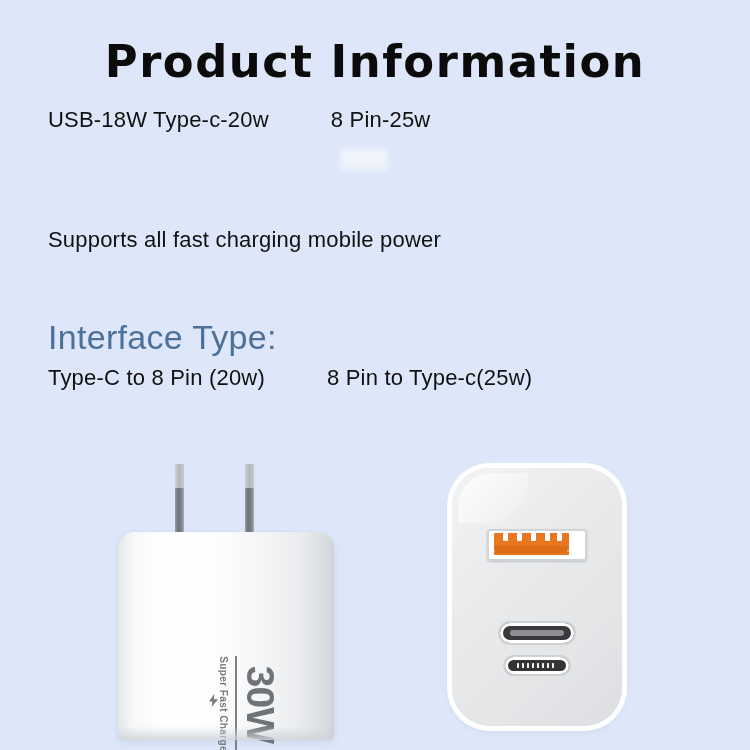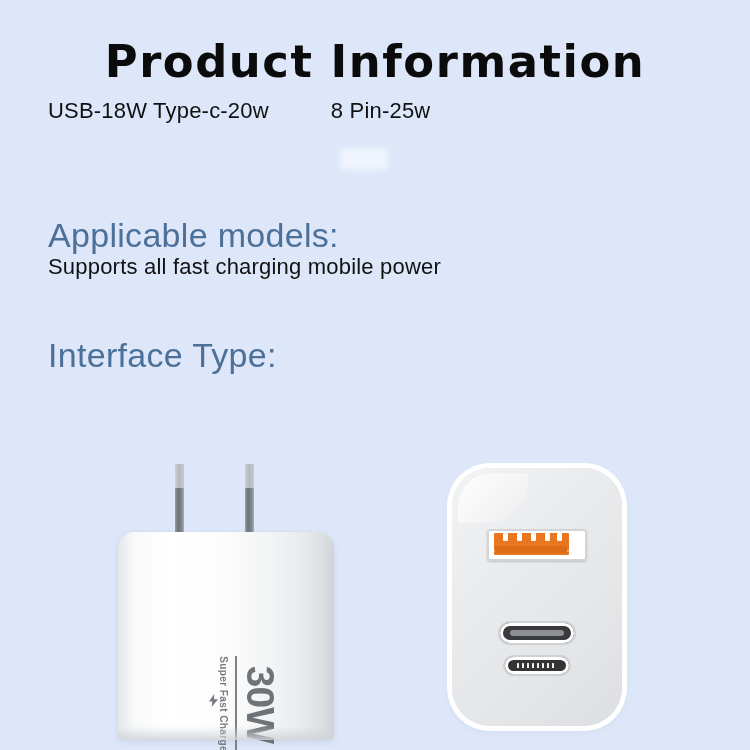"USB-18W Type-c-20w 8 Pin-25w" .spec-body { margin-top: none -> 9px }
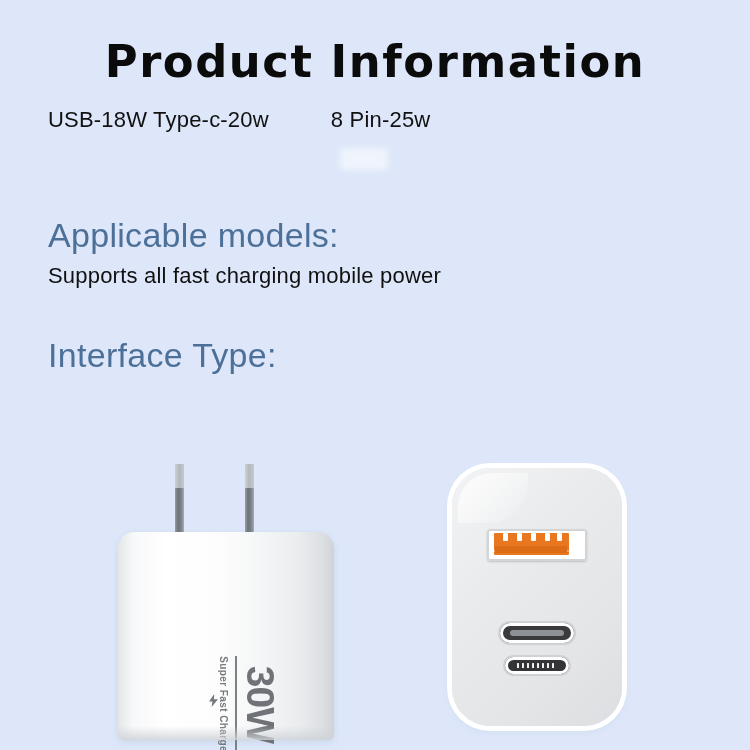"Applicable models:" div.spec-heading { html: <div>Applicable models:</div> -> none }
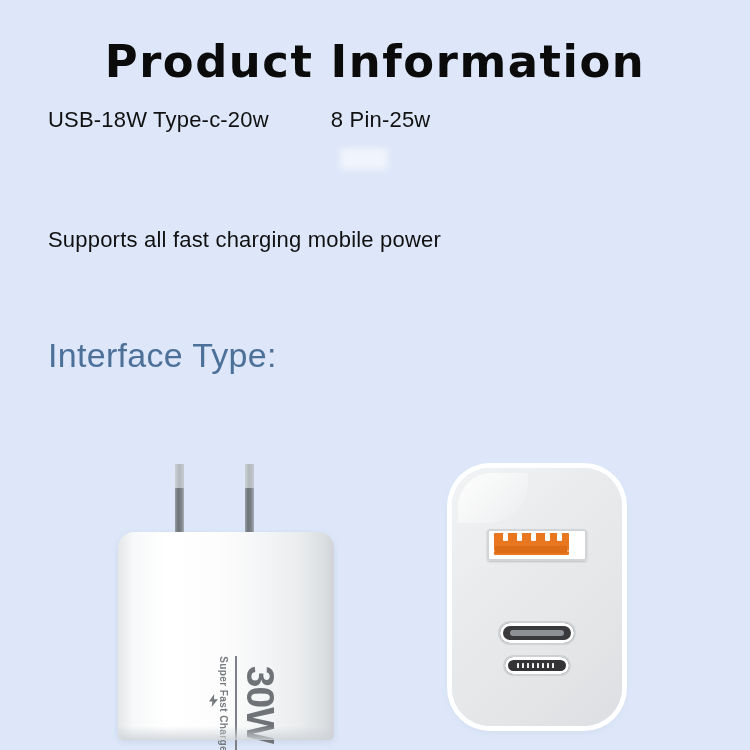"Interface Type:" #section-interface { top: 338px -> 320px }
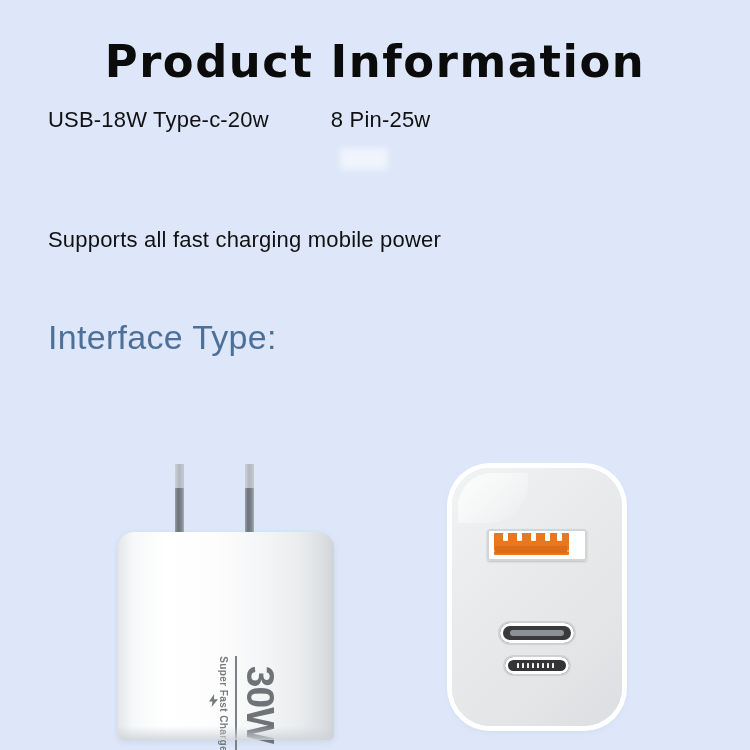"Type-C to 8 Pin (20w)" div.spec-body { html: none -> <div> <span>Type-C to 8 Pin (20w)</span><span></span><span>8 Pin to Type-c(25w)</span> </div> }
